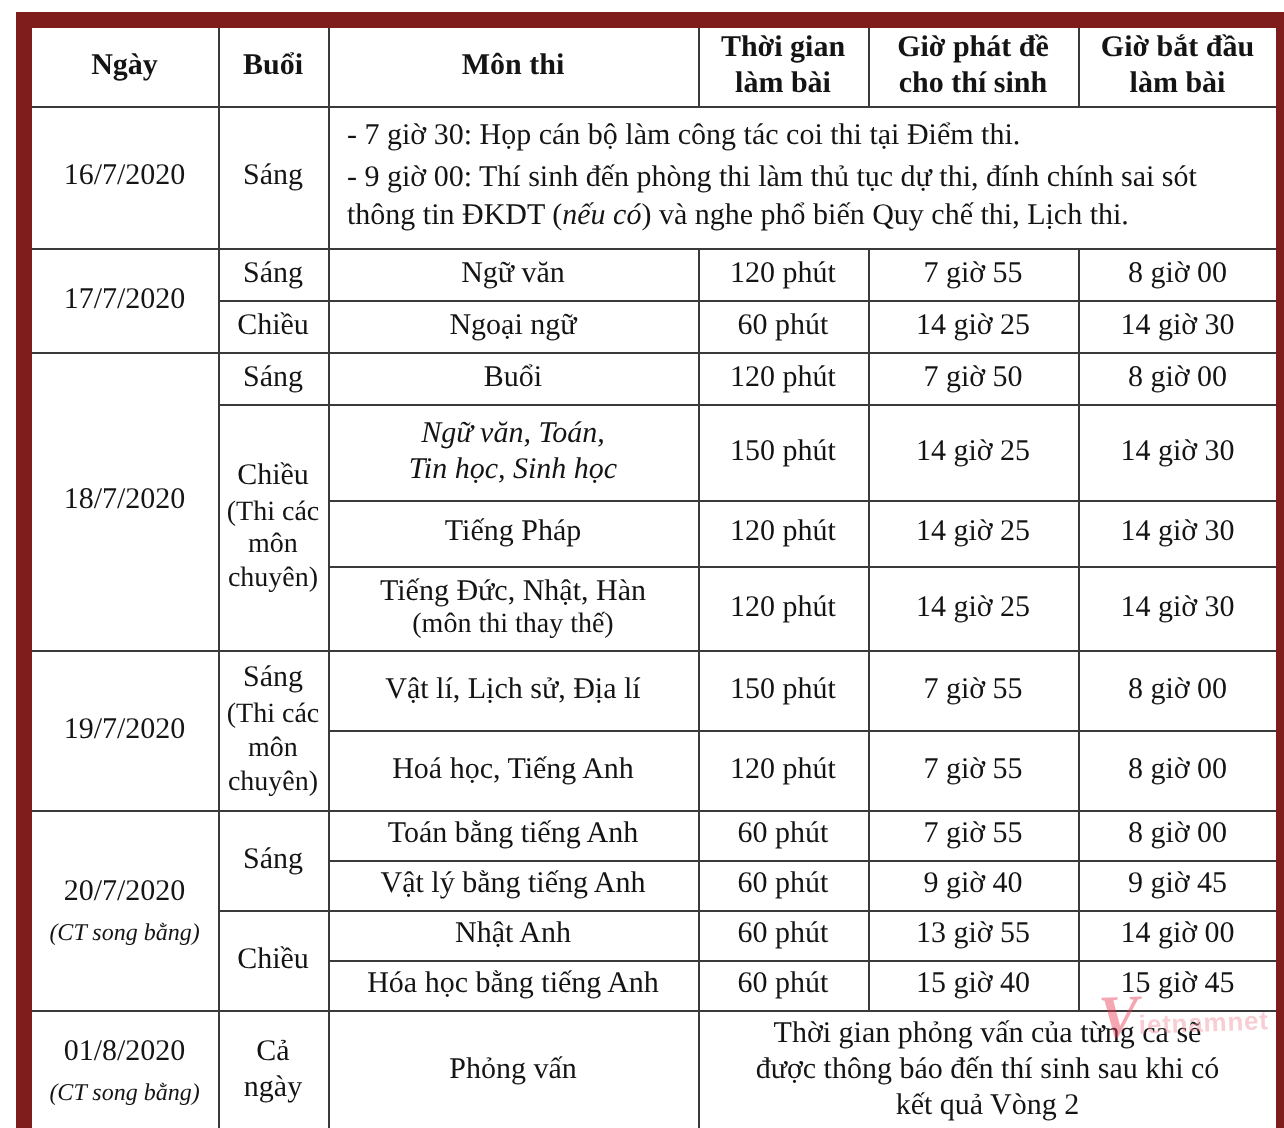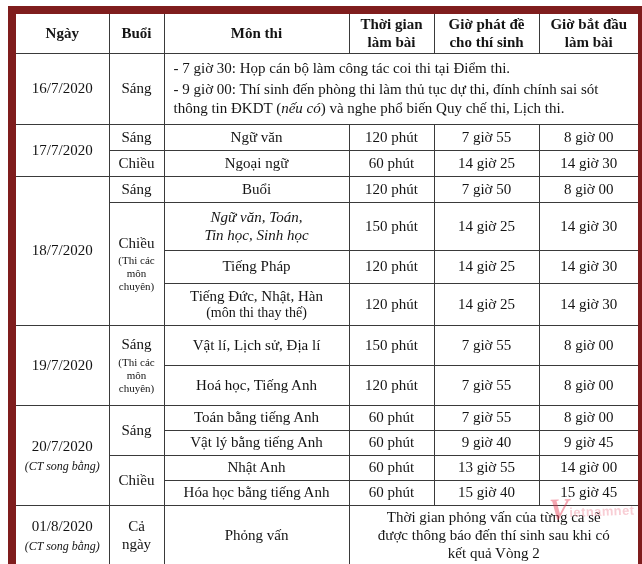"(Thi các môn chuyên)" .session-note { font-size: 11px -> 14px }
